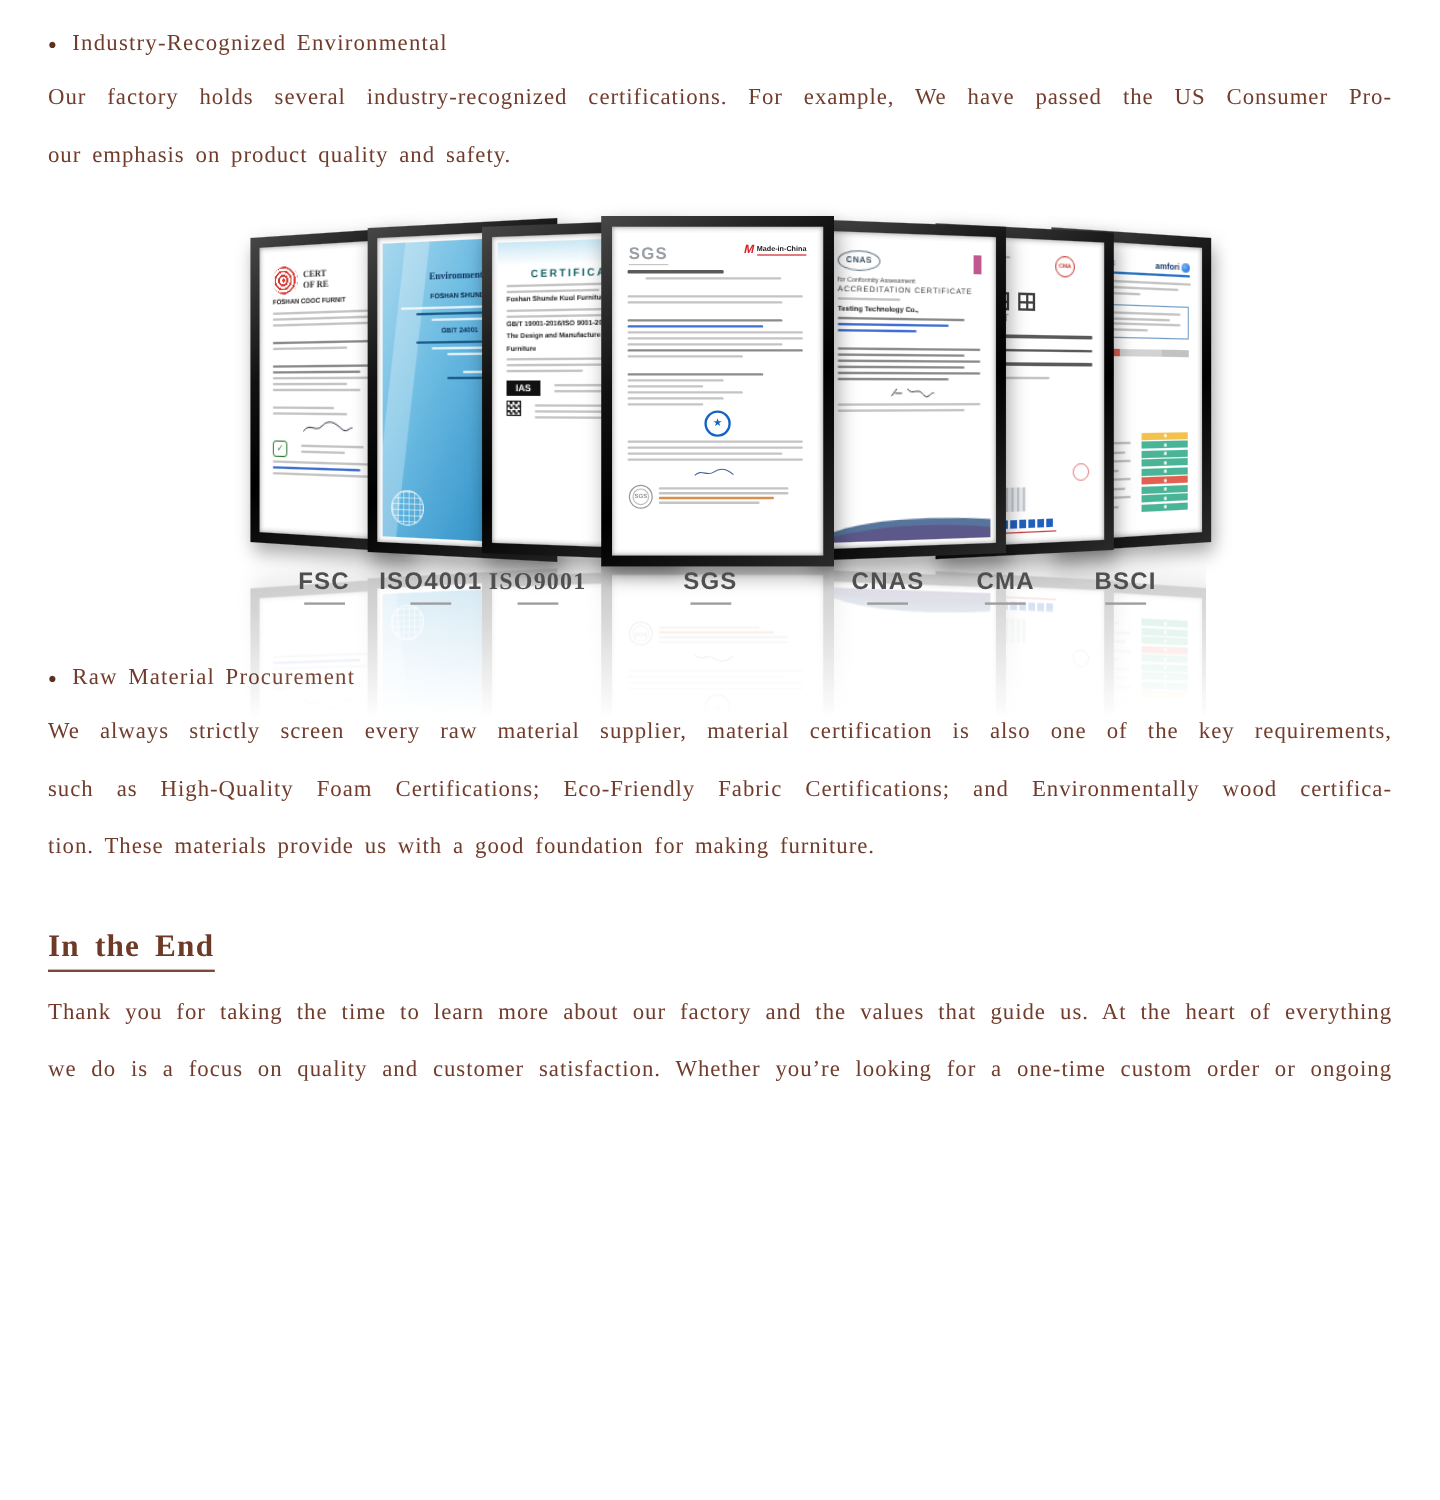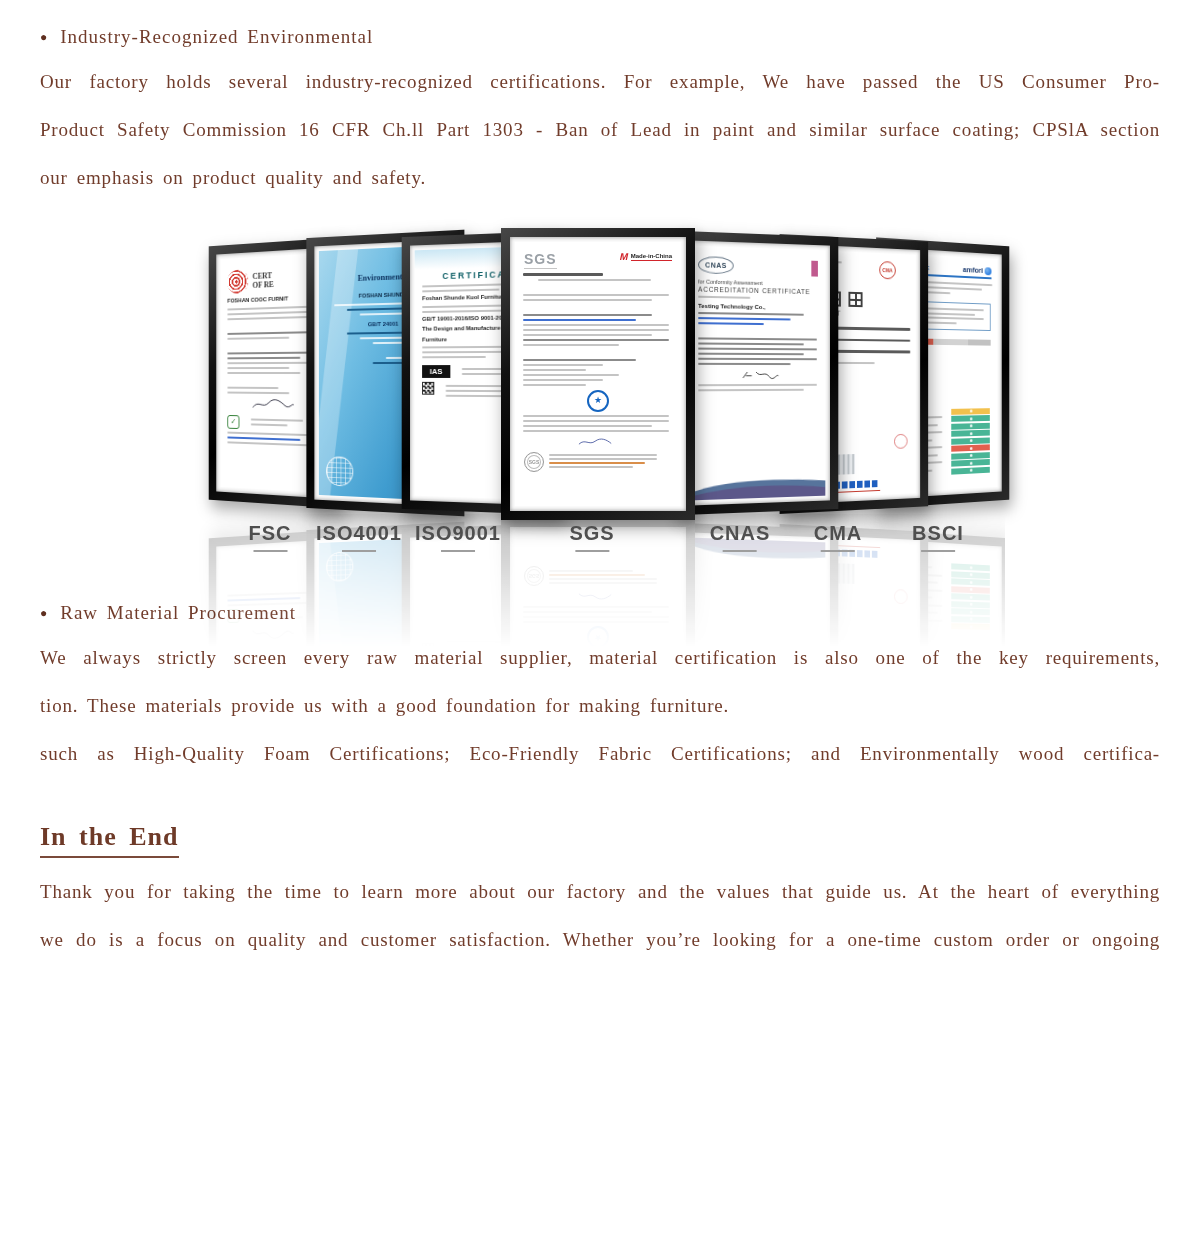"Product Safety Commission 16 CFR" div.jline { html: <div>Product Safety Commission 16 CFR Ch.ll Part 1303 - Ban of Lead in paint and similar surface coating; CPSlA section</div> -> none }
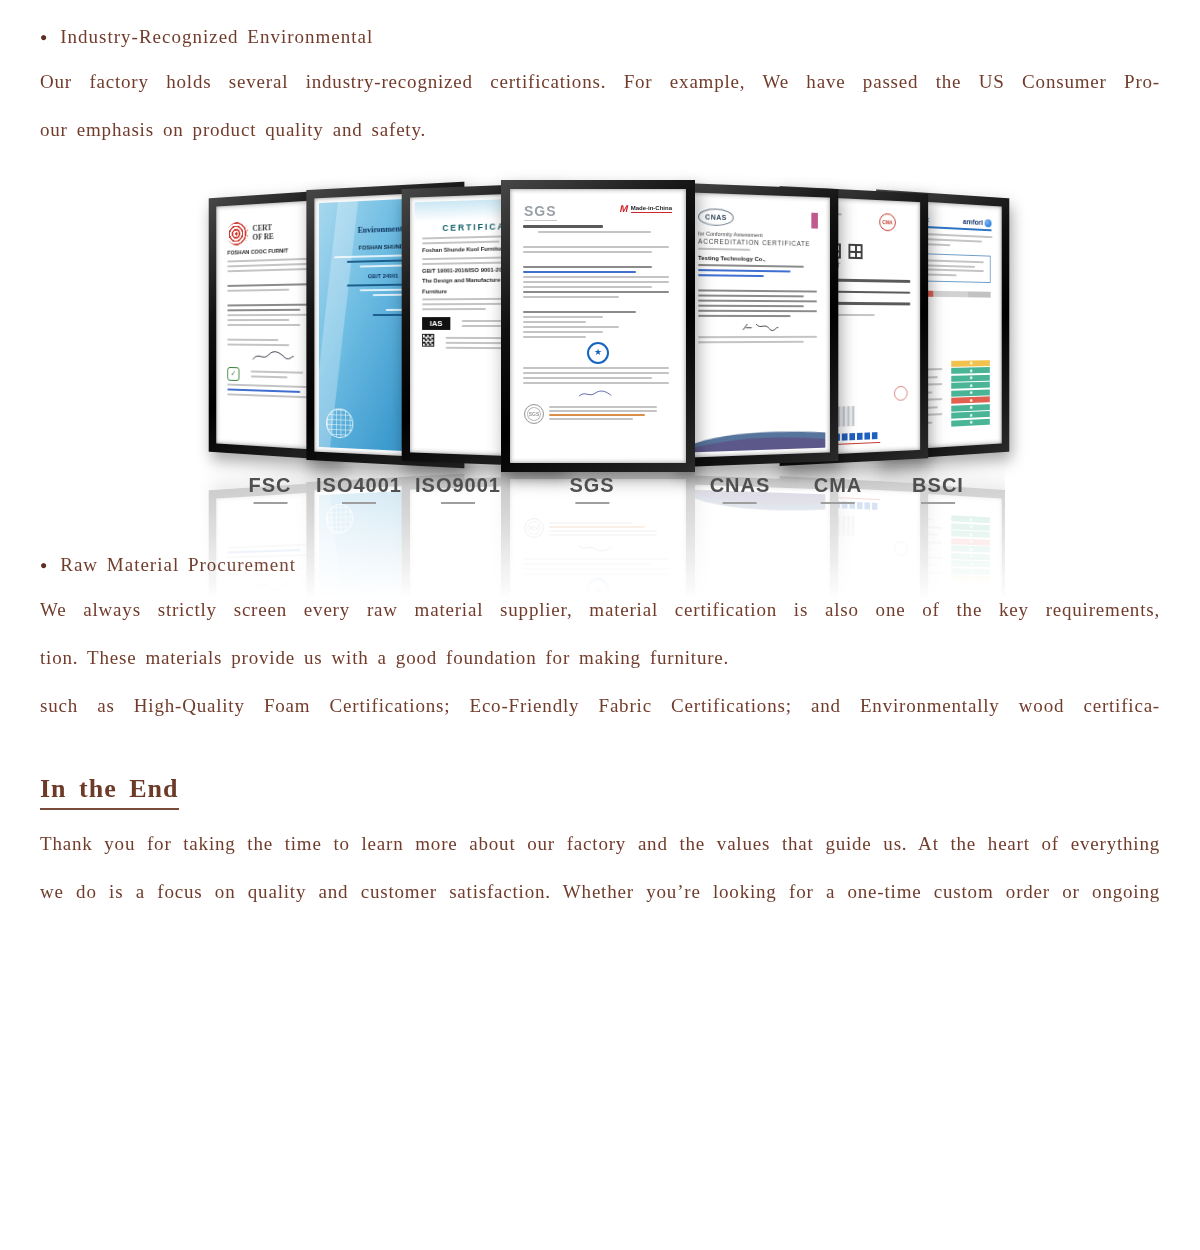"ISO9001" div.clabel { font-family: none -> Liberation Serif, serif; left: 263px -> 253px }
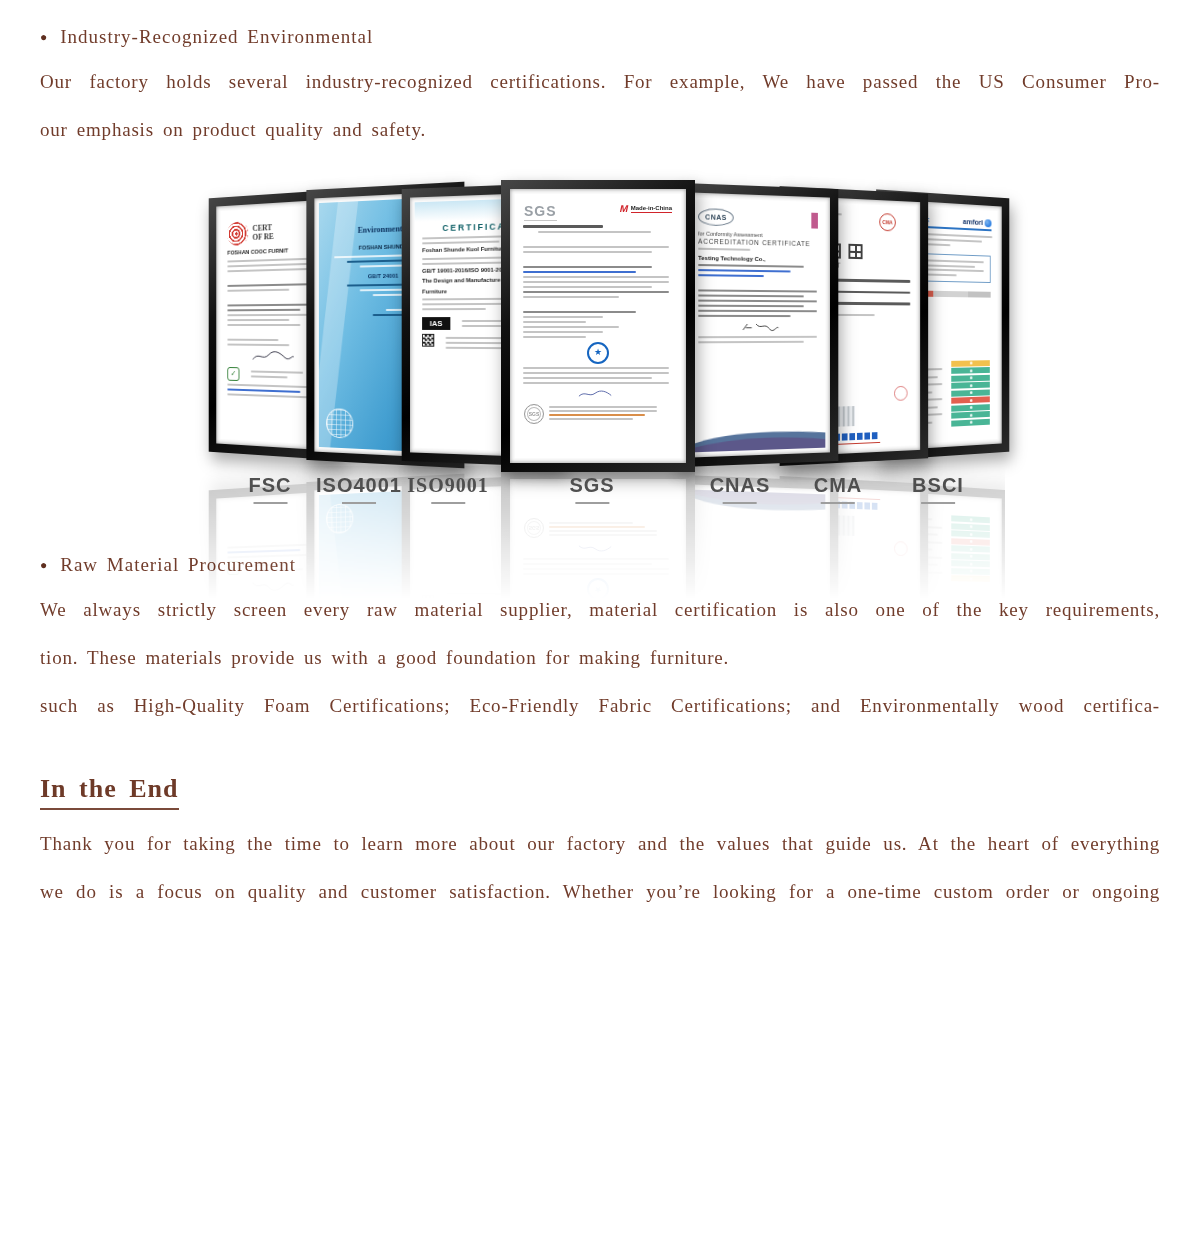"tion. These materials provide us" div.jline { order: before "such as High-Quality Foam" -> after "such as High-Quality Foam" }
